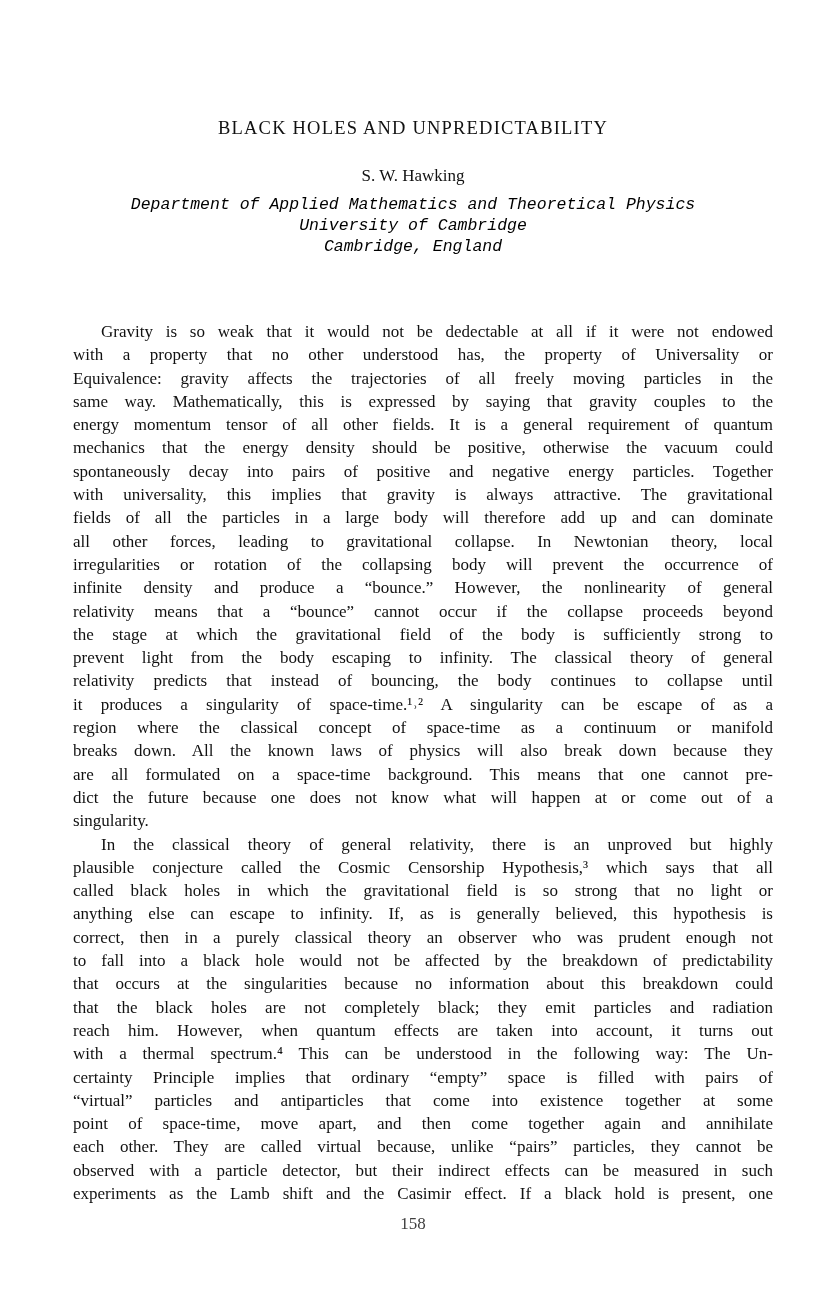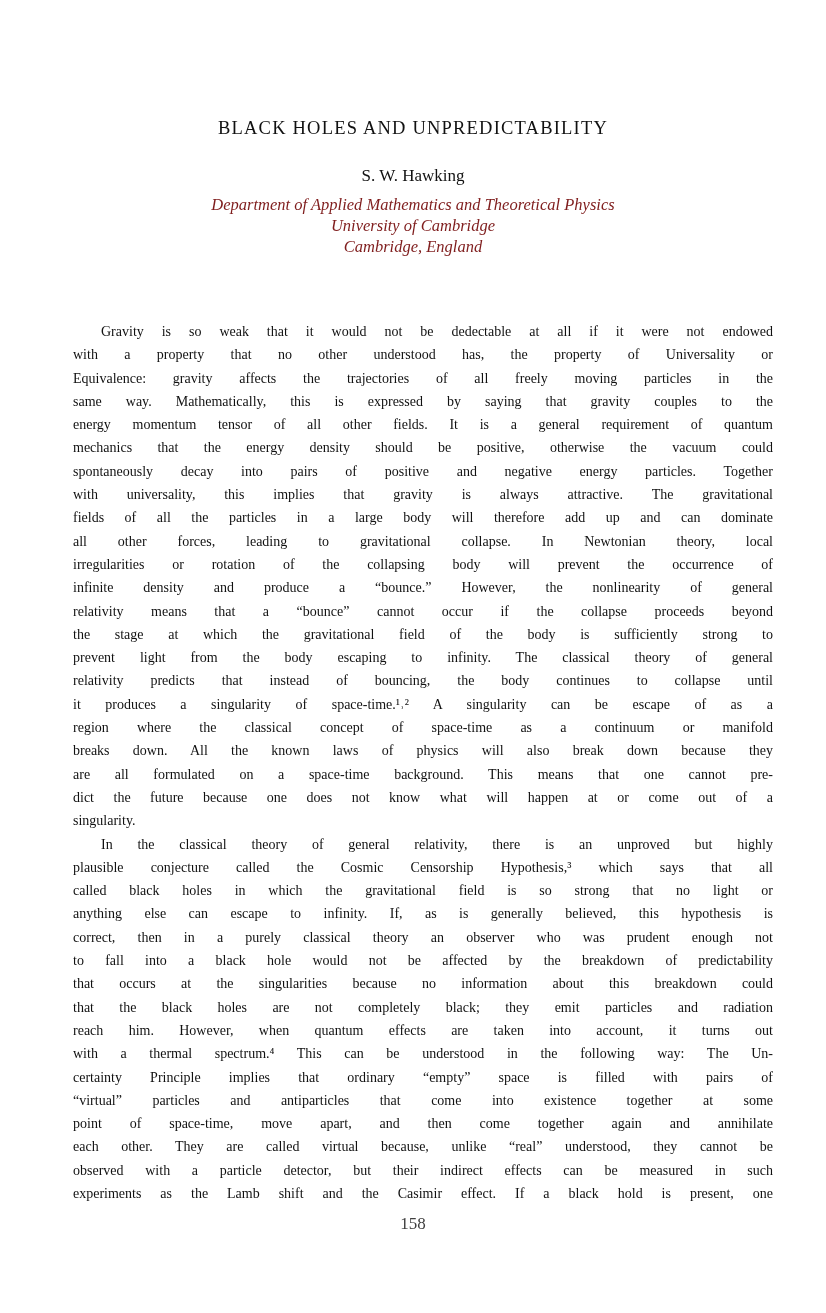"Department of Applied Mathematics and" .affil { color: #7f1d1d -> #000000; font-family: none -> Liberation Mono, monospace }
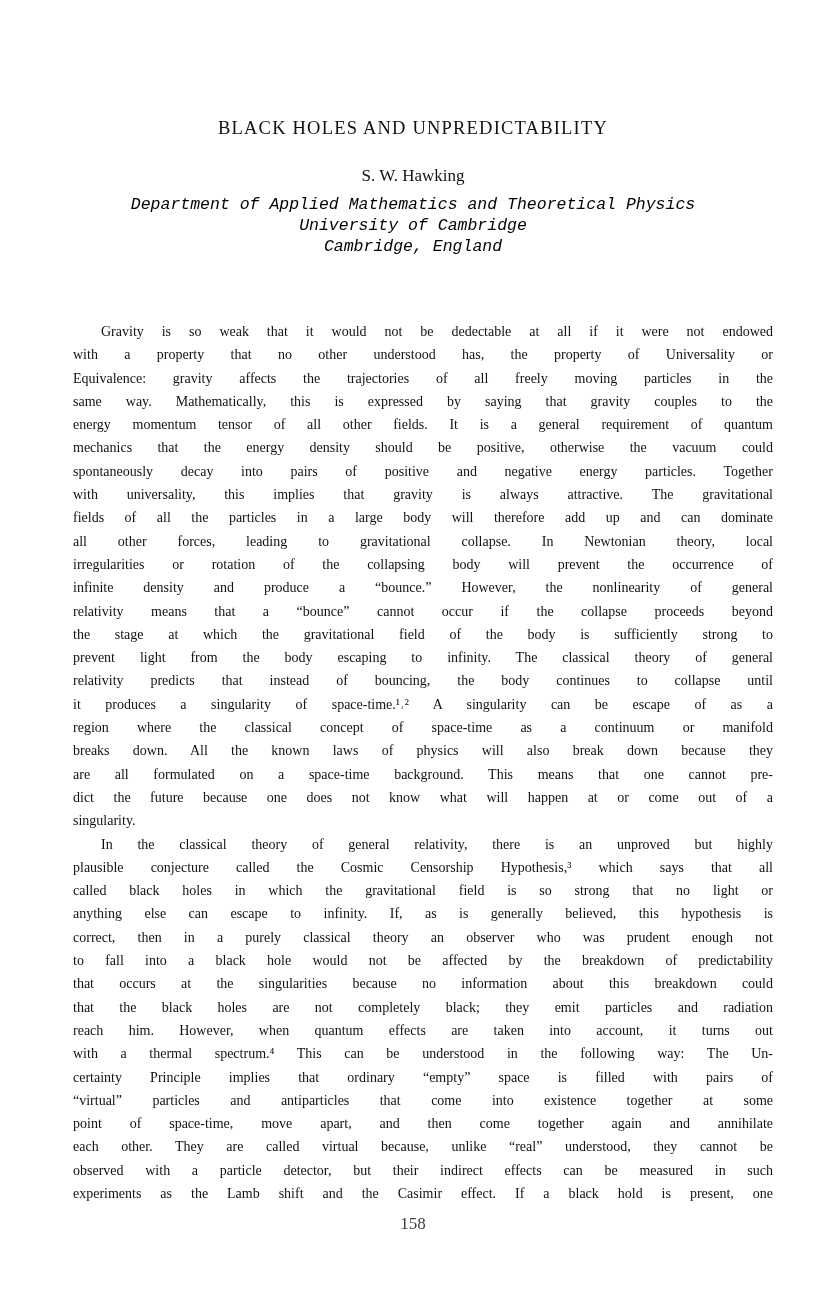"Gravity is so weak that" .body { font-size: 14px -> 17px }
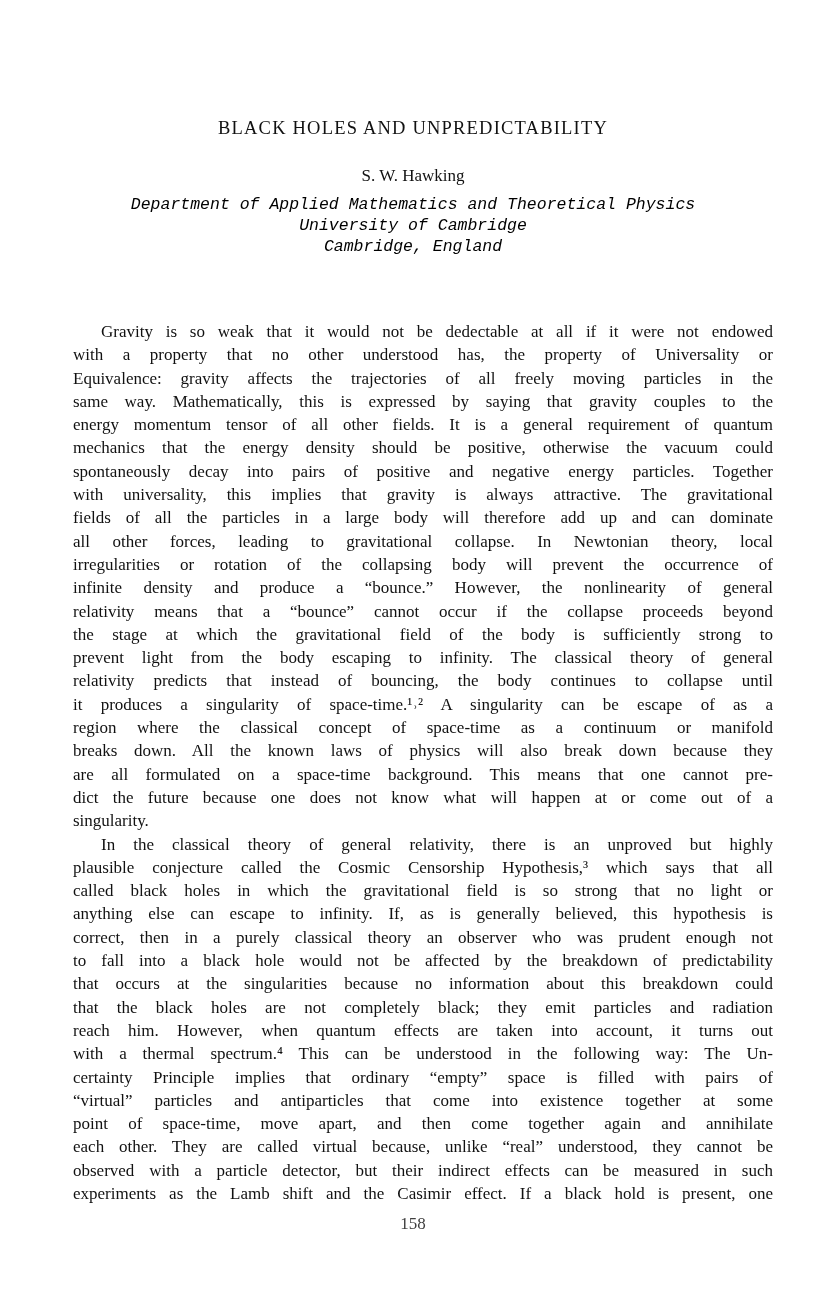"each other. They are called" span.ln { text: real” understood -> pairs” particles }
